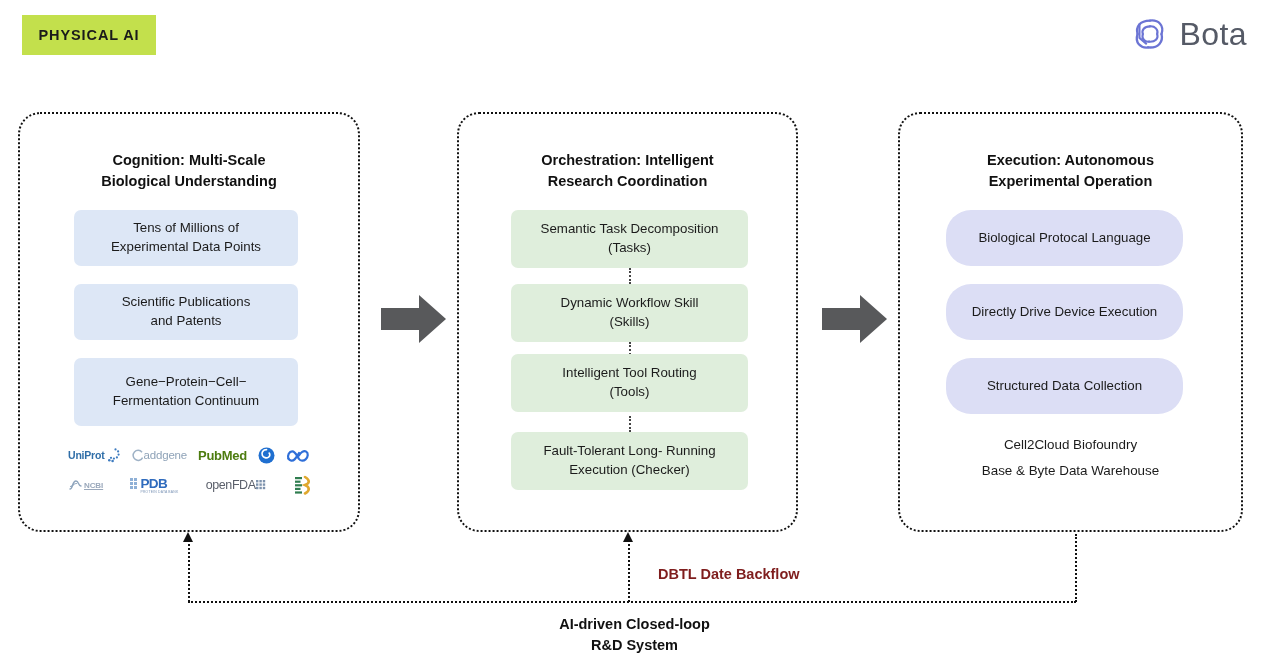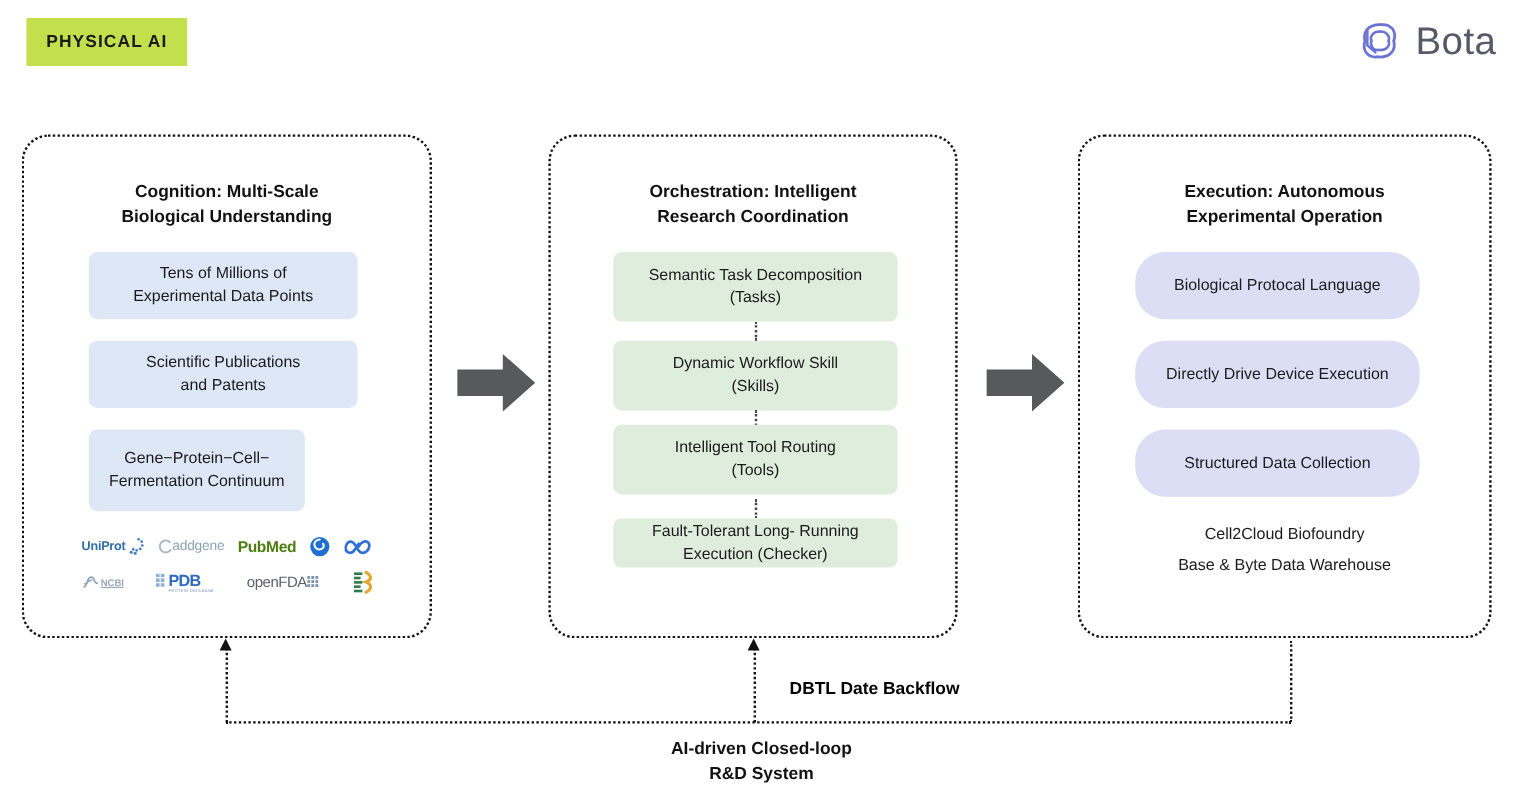"Gene−Protein−Cell−" #cog-box-2 { width: 180px -> 224px }
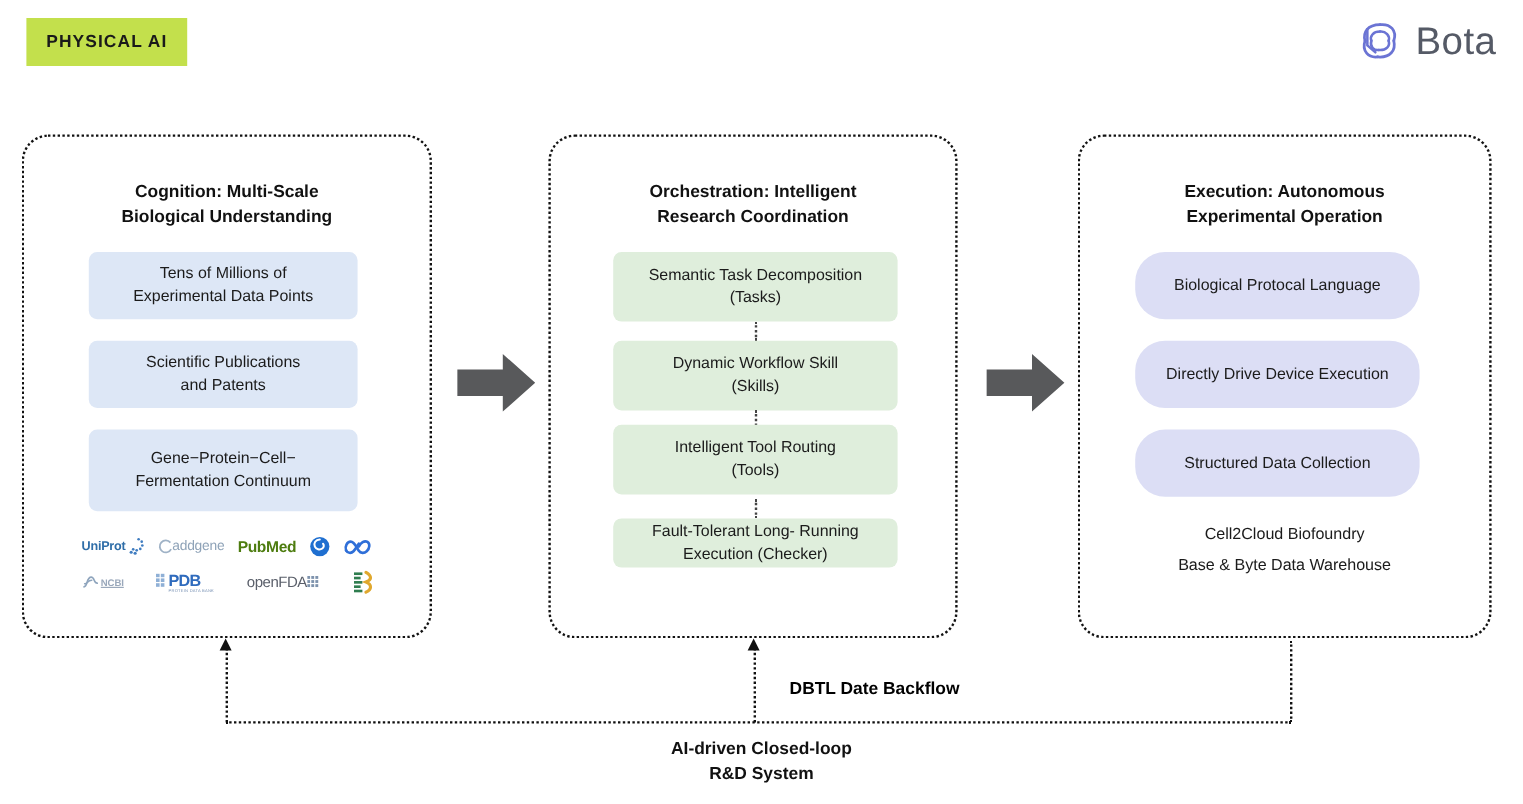"Fault-Tolerant Long- Running" #orc-box-3 { height: 41px -> 58px }
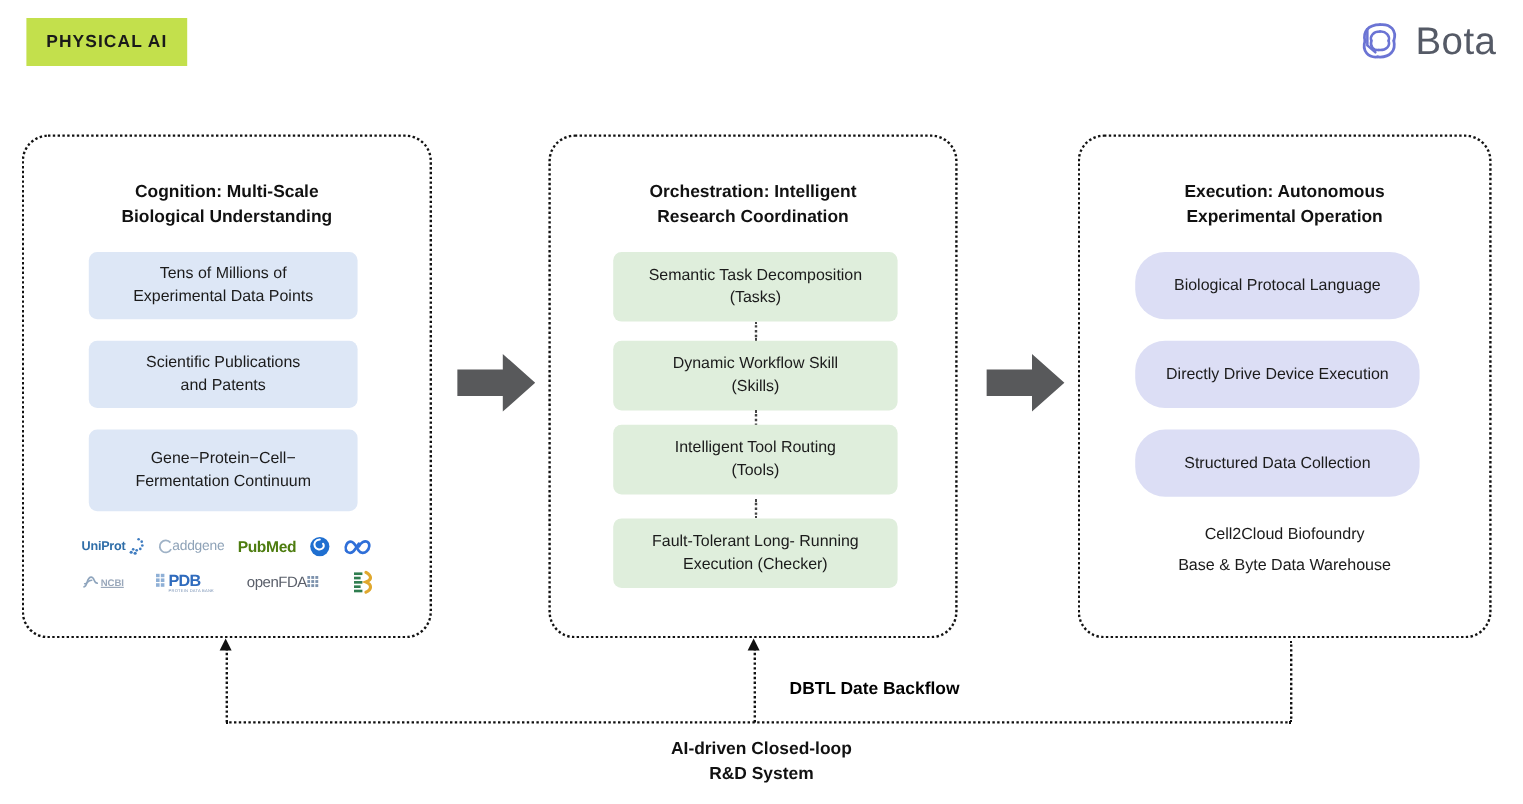"DBTL Date Backflow" .bf-label { color: #000000 -> #7f1d1d }
